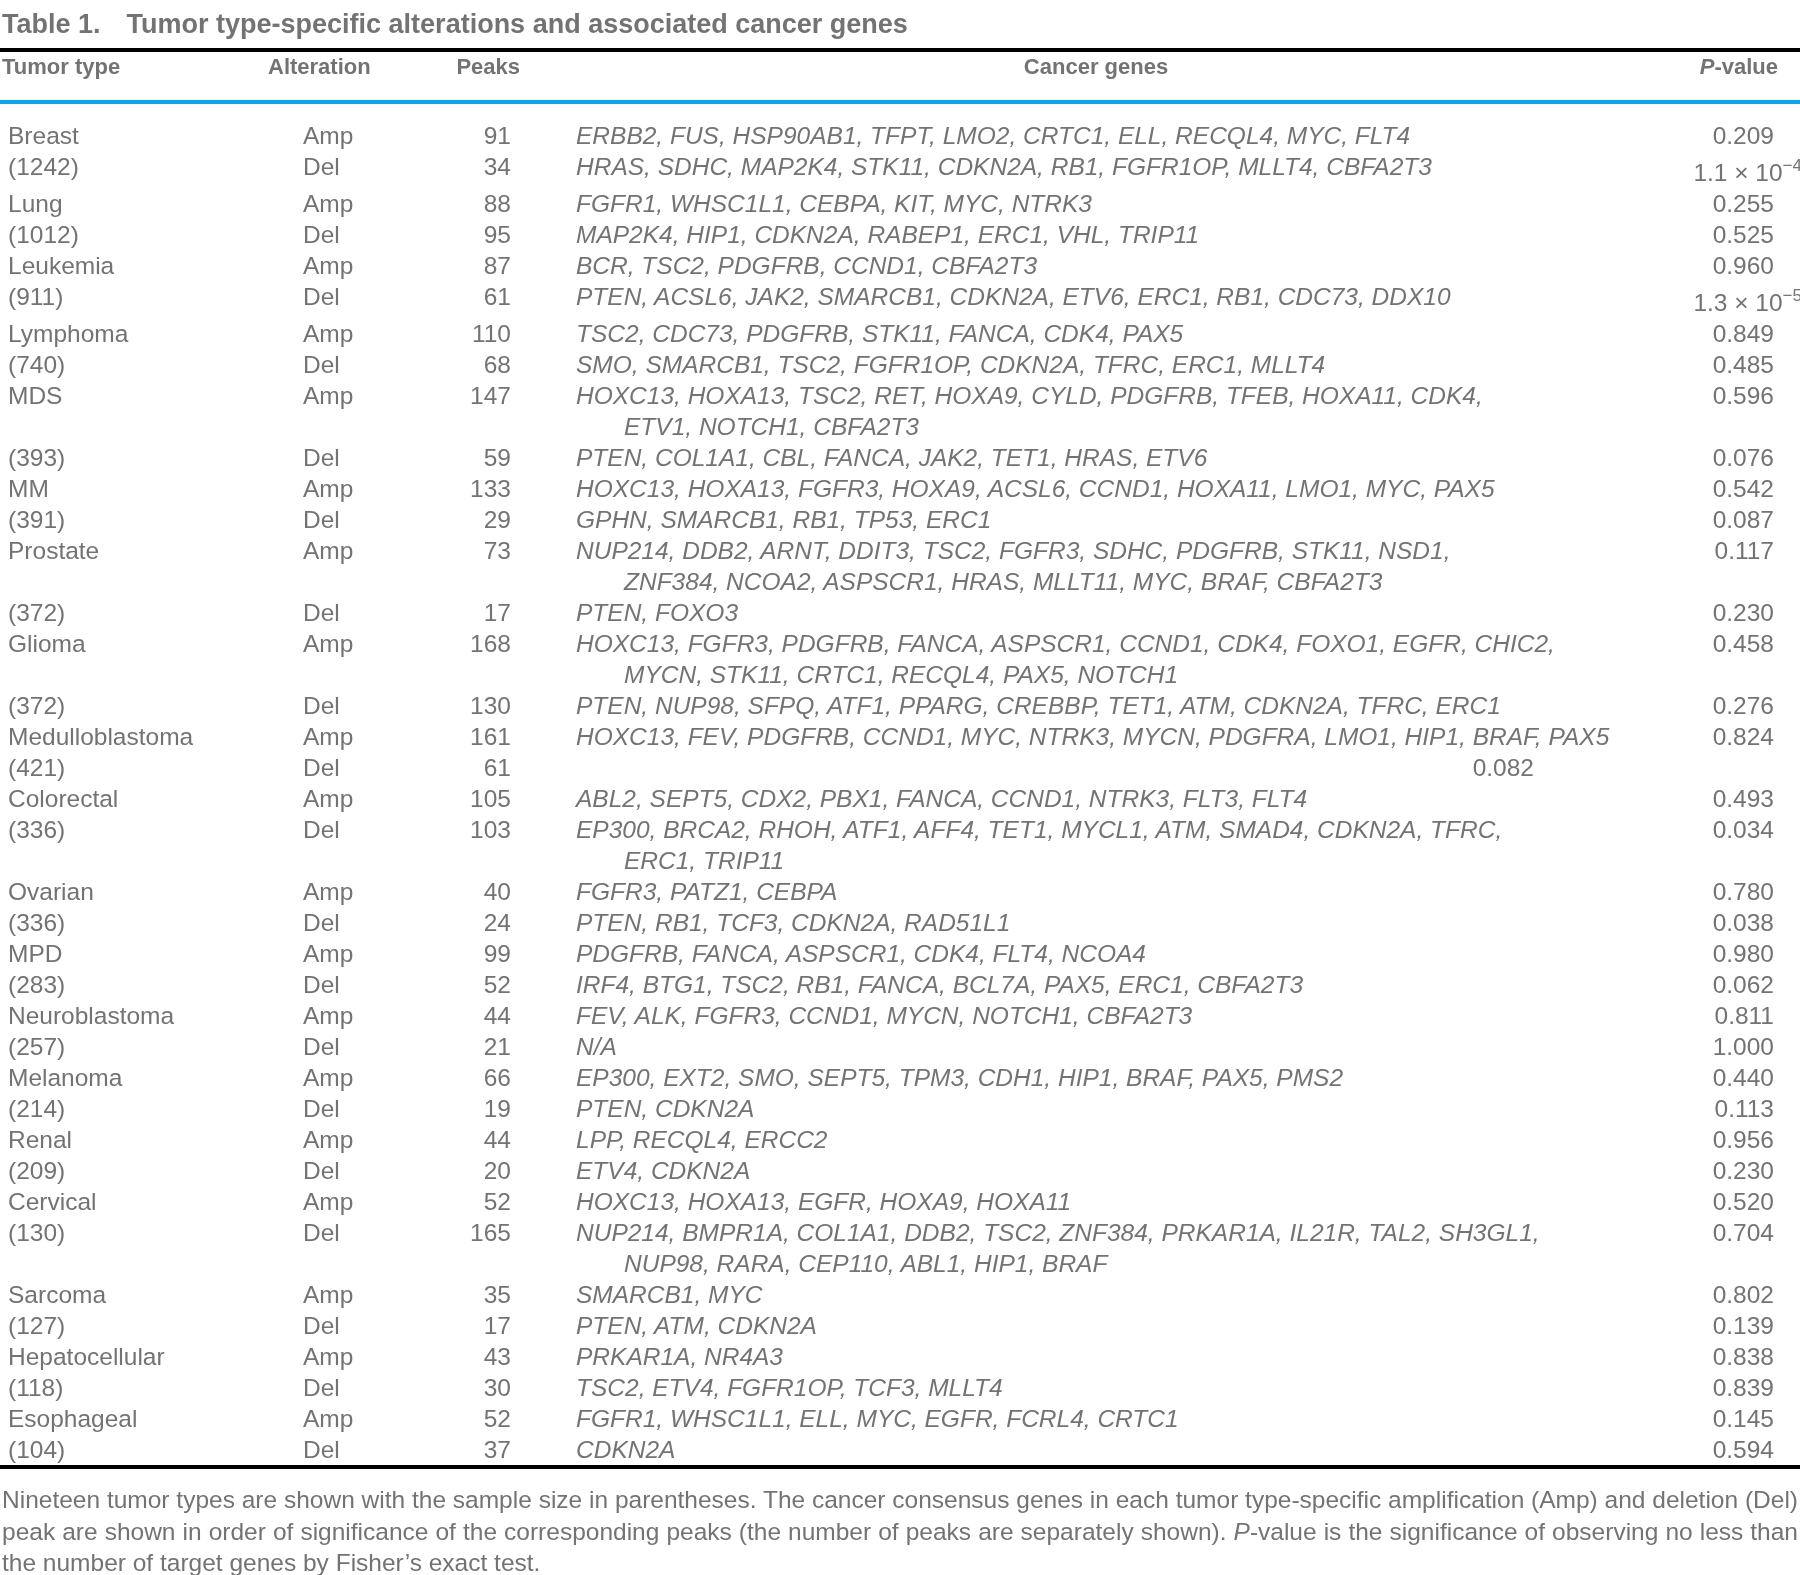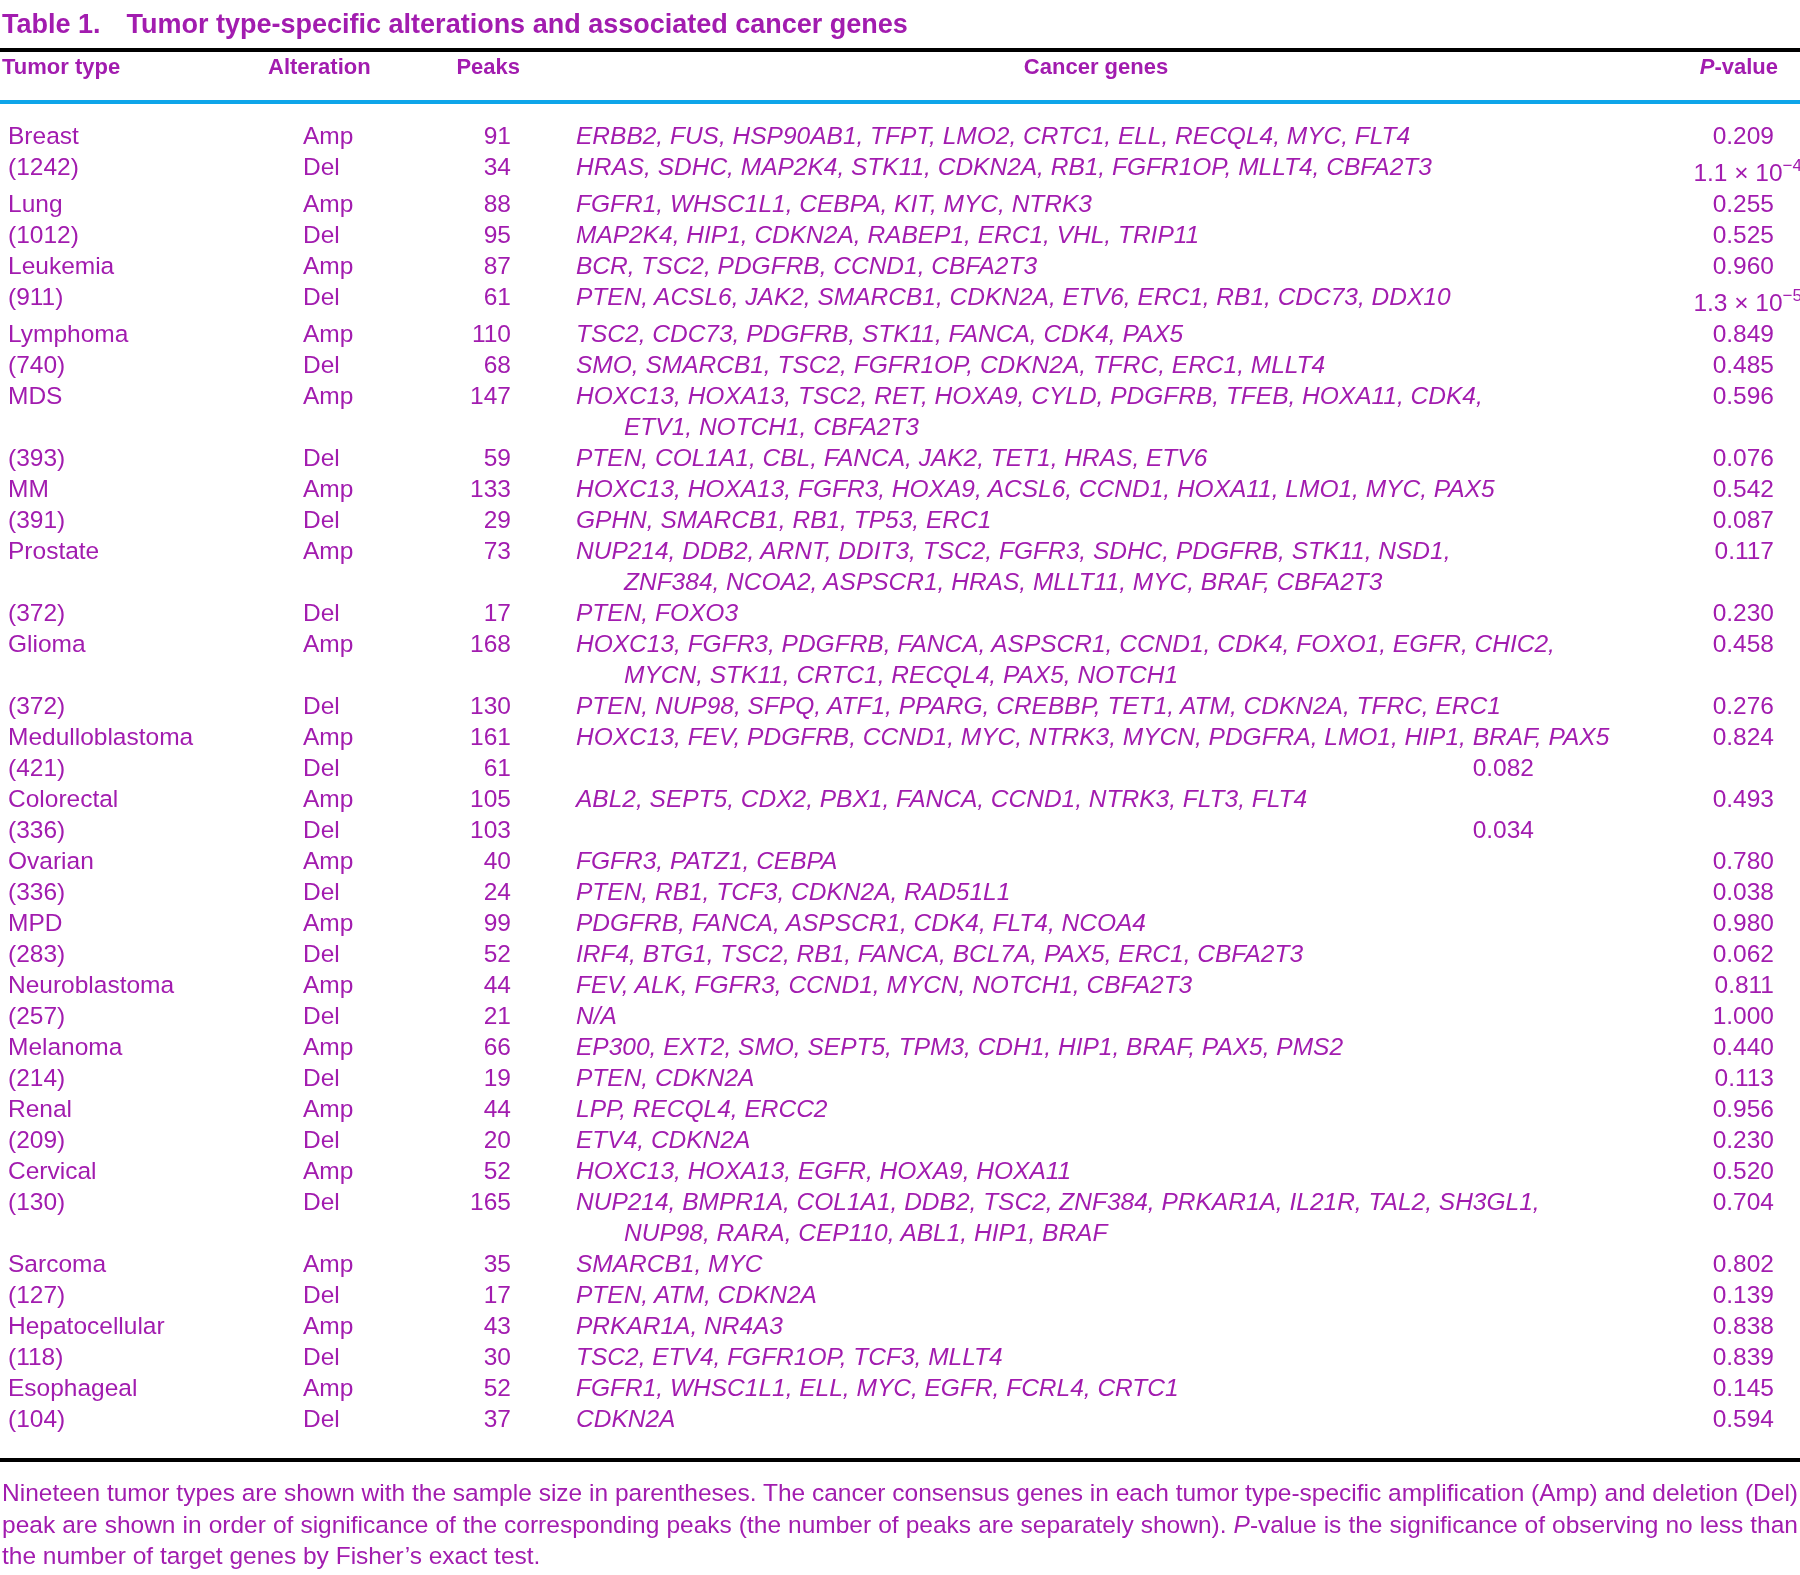"Table 1. Tumor type-specific alterations" .page { color: #a21caf -> #737373 }
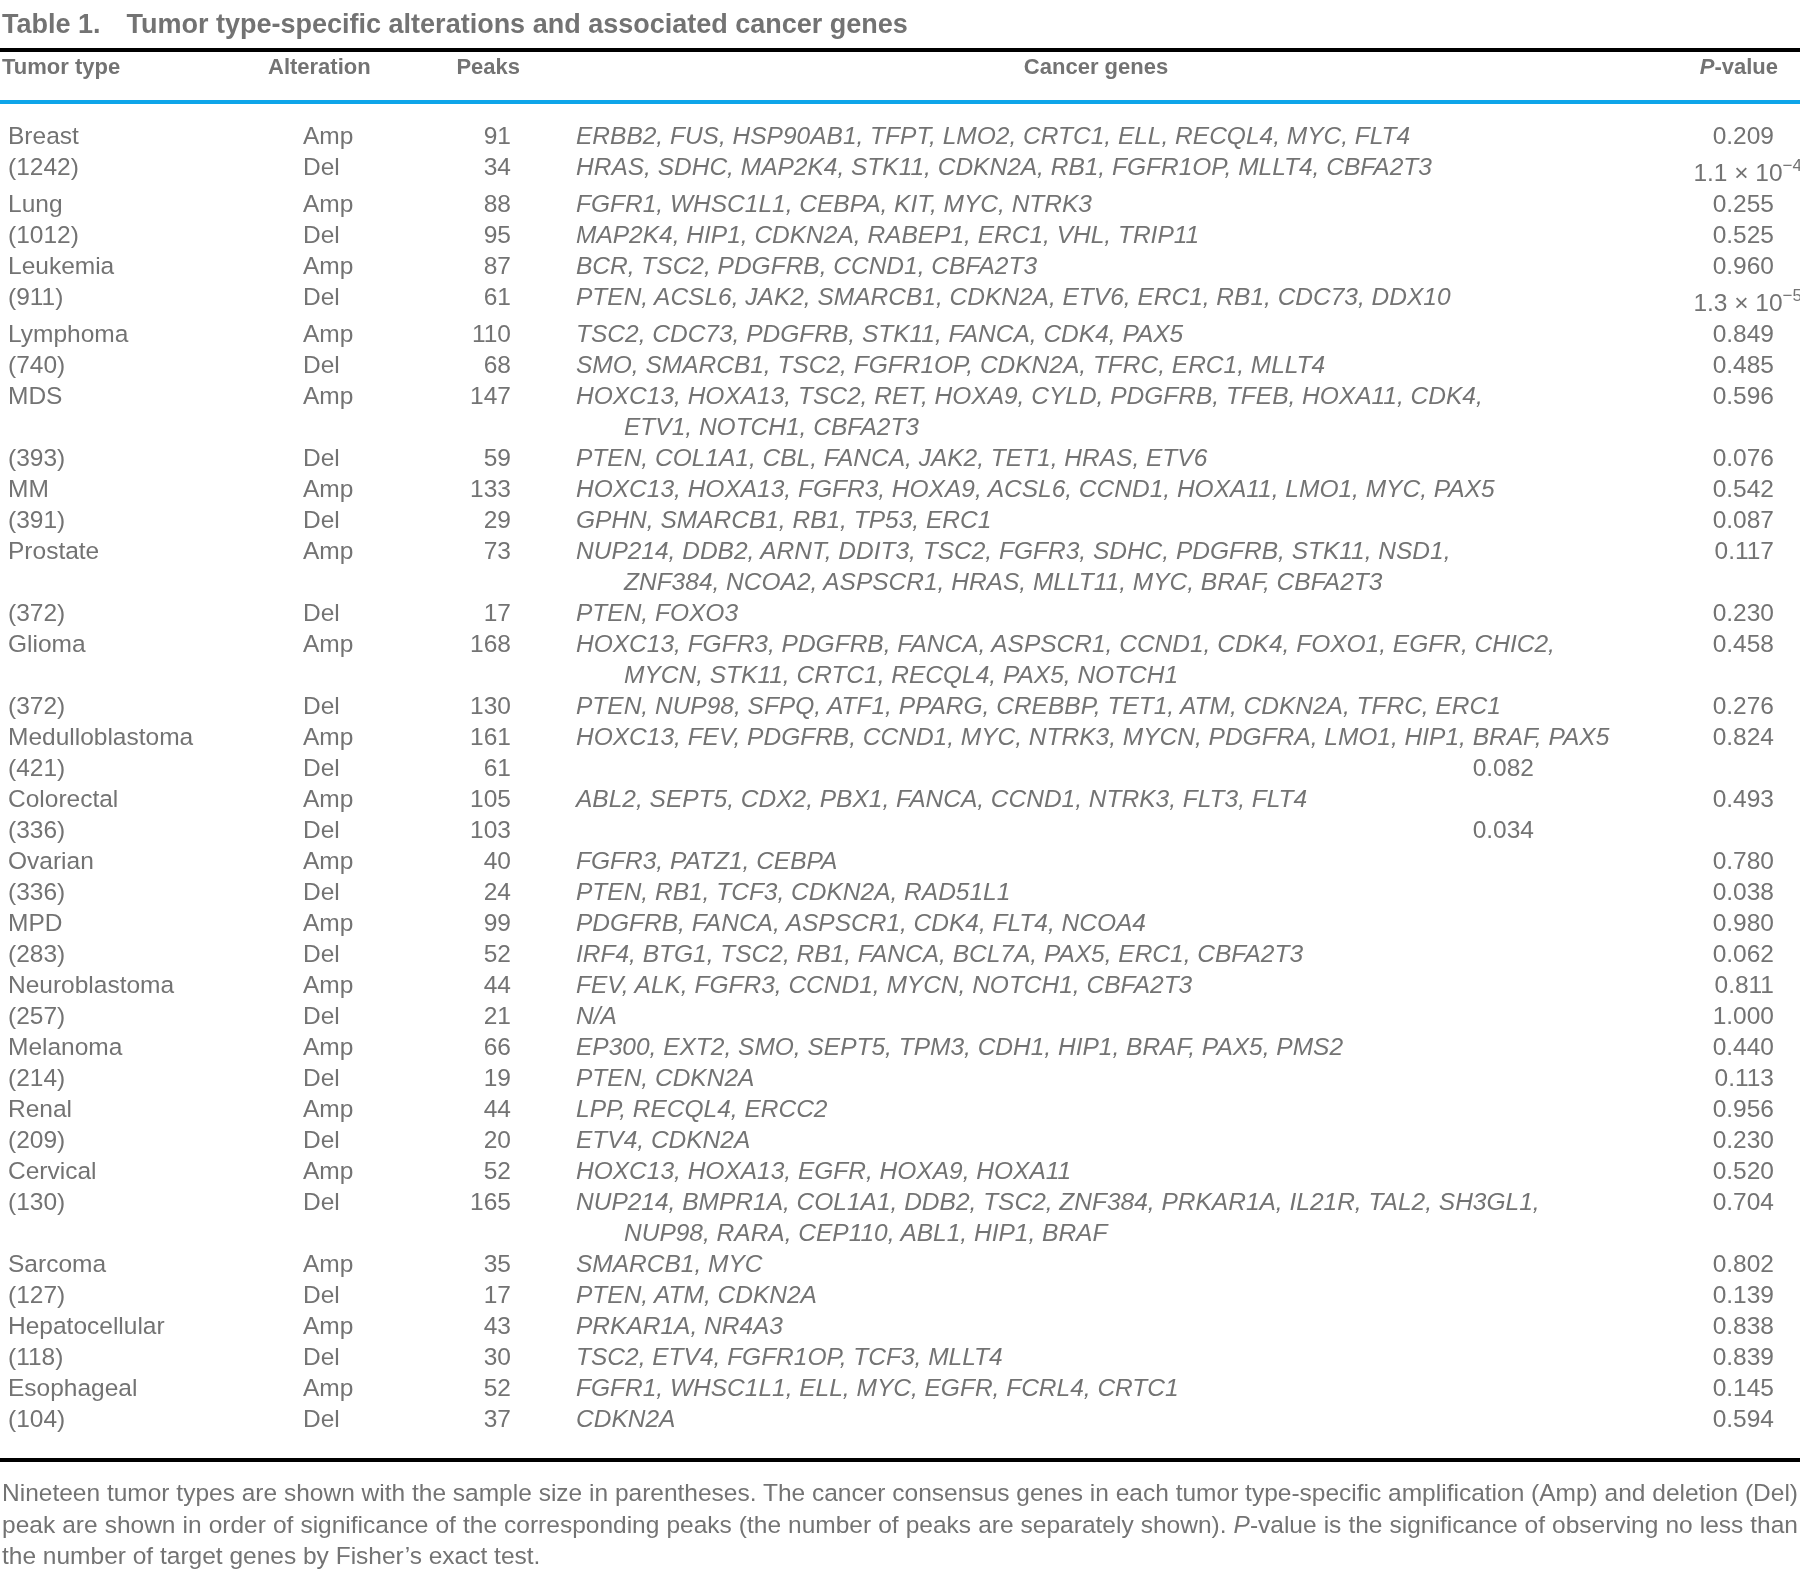"EP300, BRCA2, RHOH, ATF1, AFF4," div.c-genes { html: none -> <div> <div>EP300, BRCA2, RHOH, ATF1, AFF4, TET1, MYCL1, ATM, SMAD4, CDKN2A, TFRC,</div> <div>ERC1, TRIP11</div> </div> }
